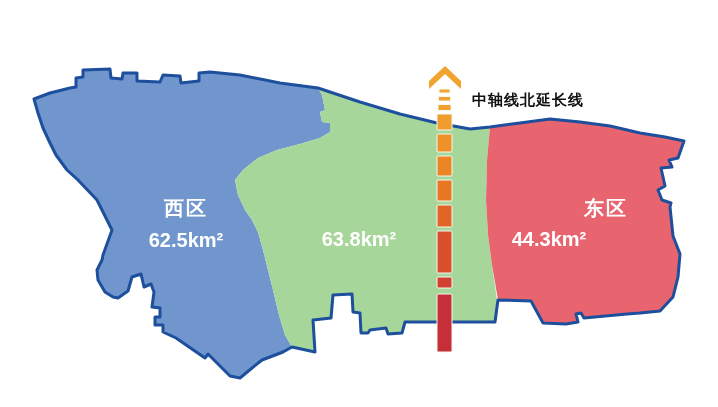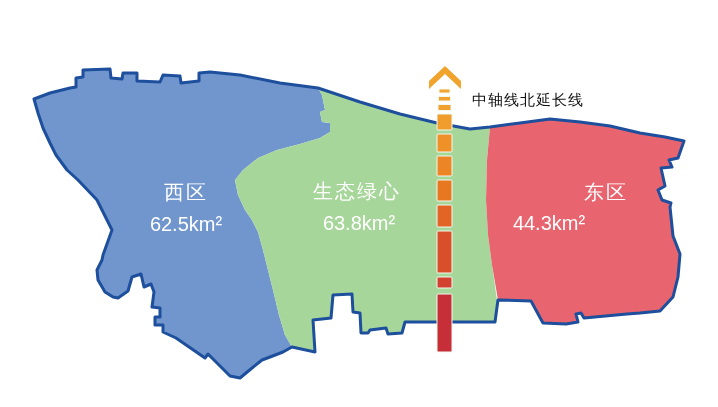"中轴线北延长线" .axis-label { font-weight: normal -> bold }
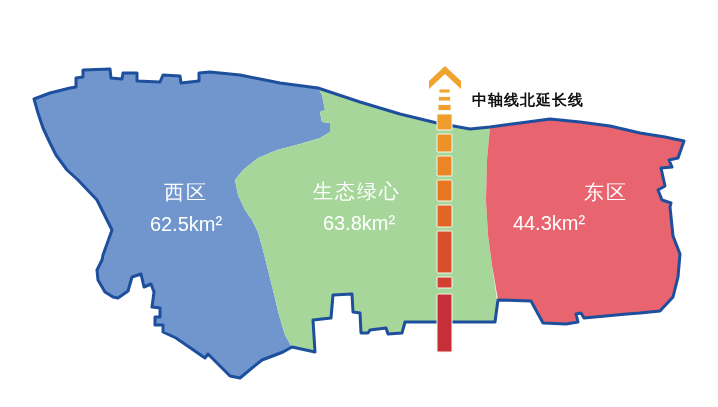"西区" .region-label { font-weight: normal -> bold; margin-top: none -> 16px }
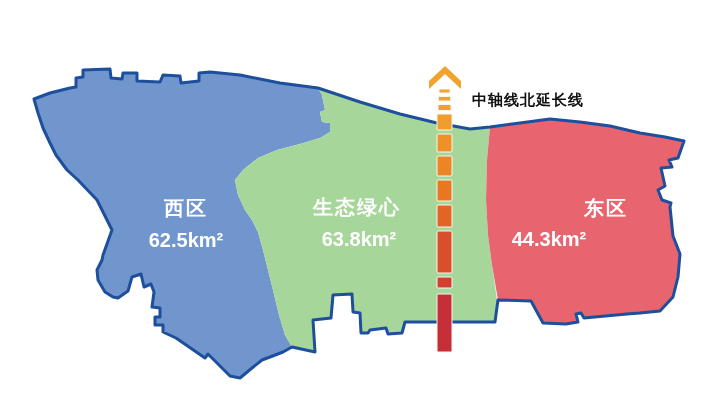"生态绿心" div.region-label { html: <div>生态绿心</div> -> none }
